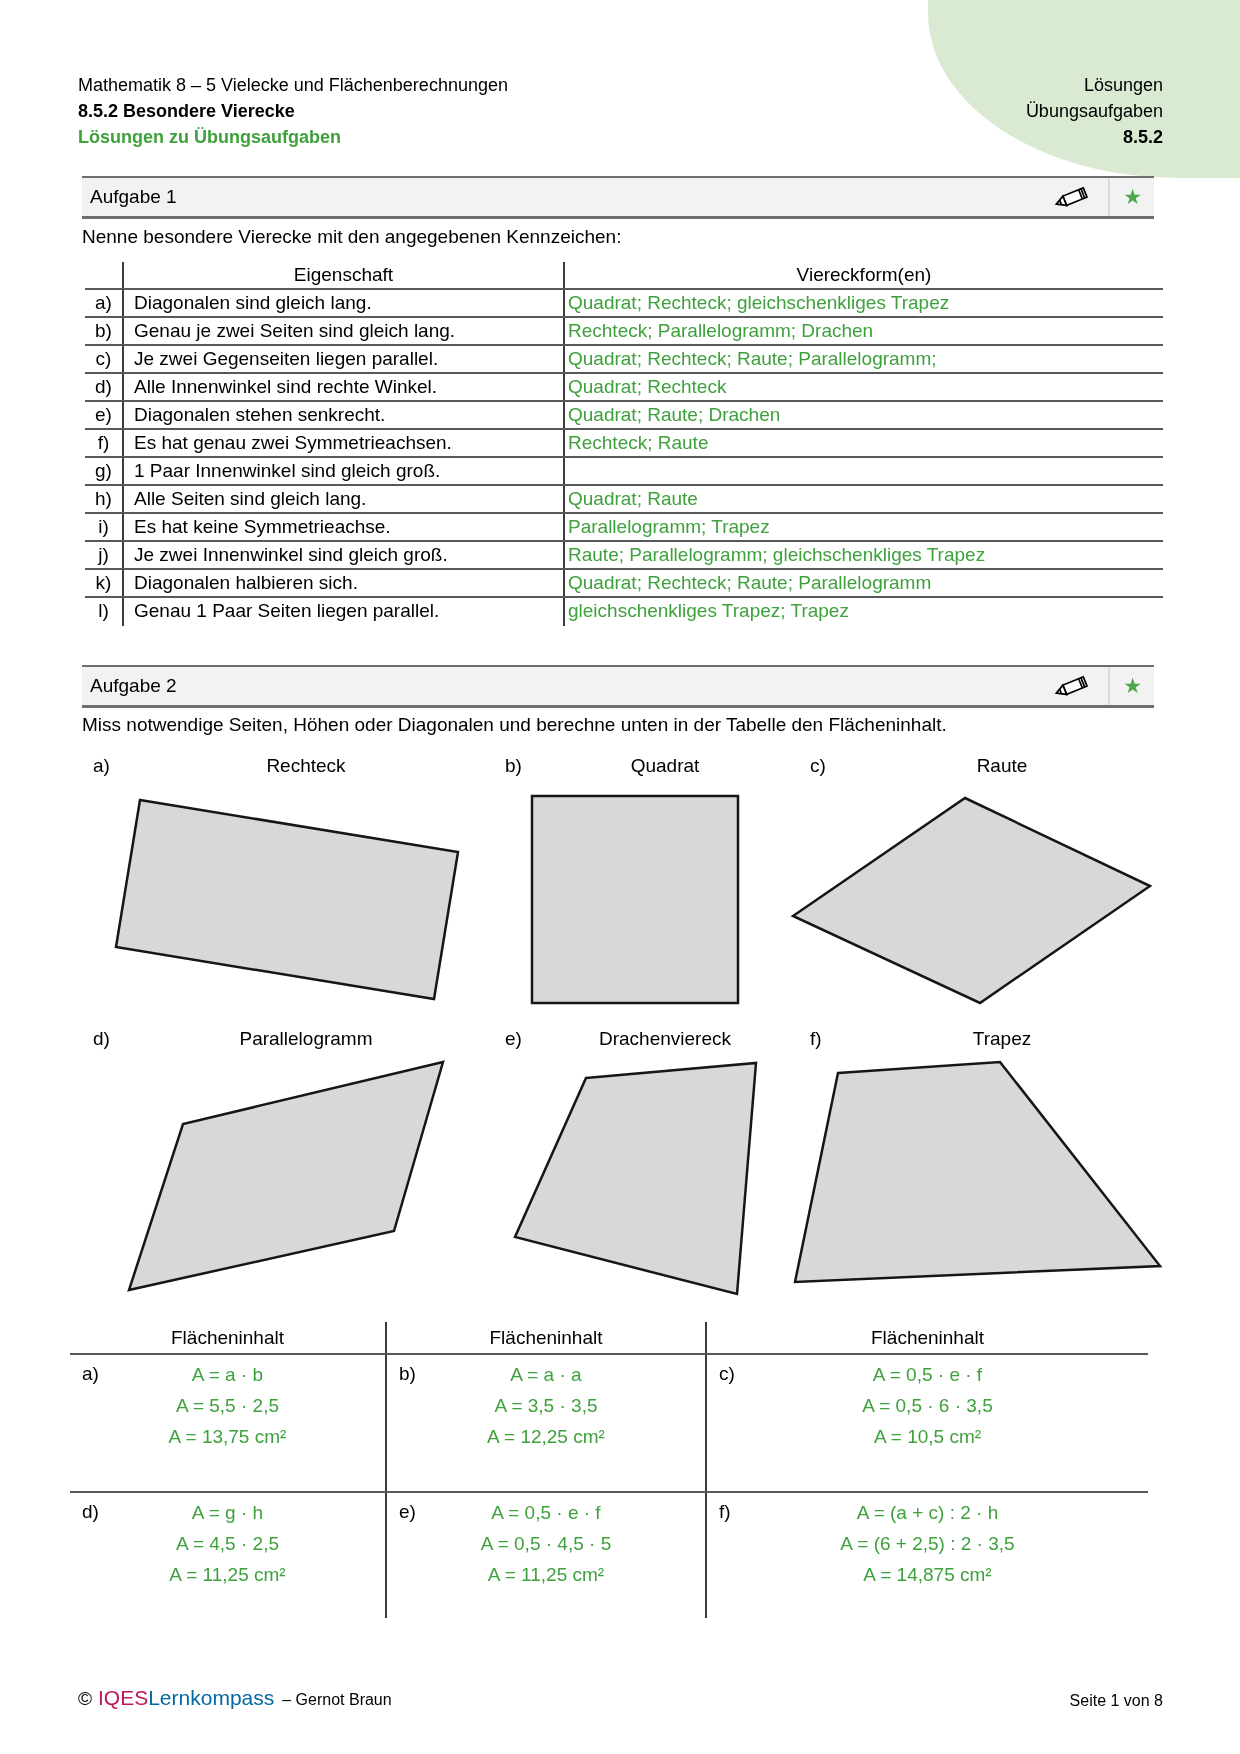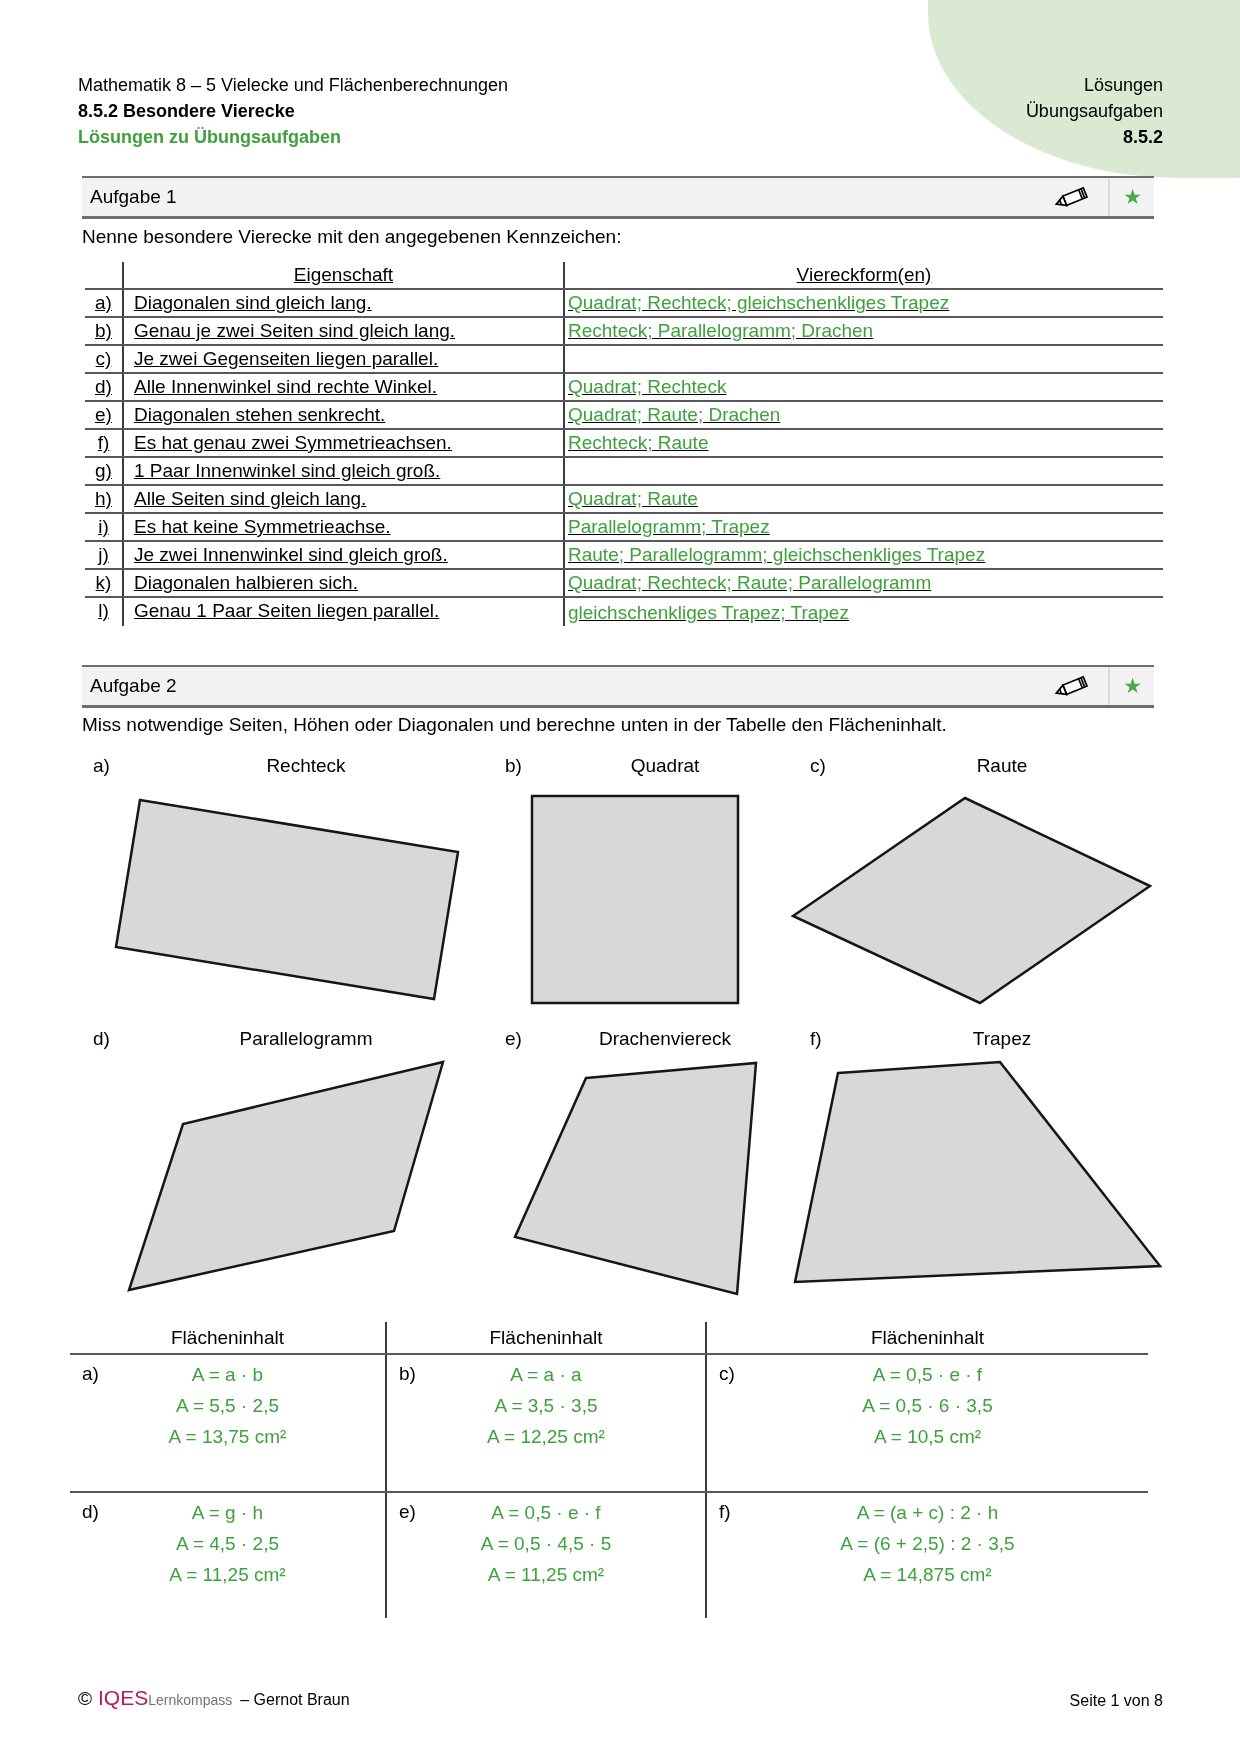"Eigenschaft" .t1-row { align-items: flex-end -> flex-start; text-decoration: underline -> none }
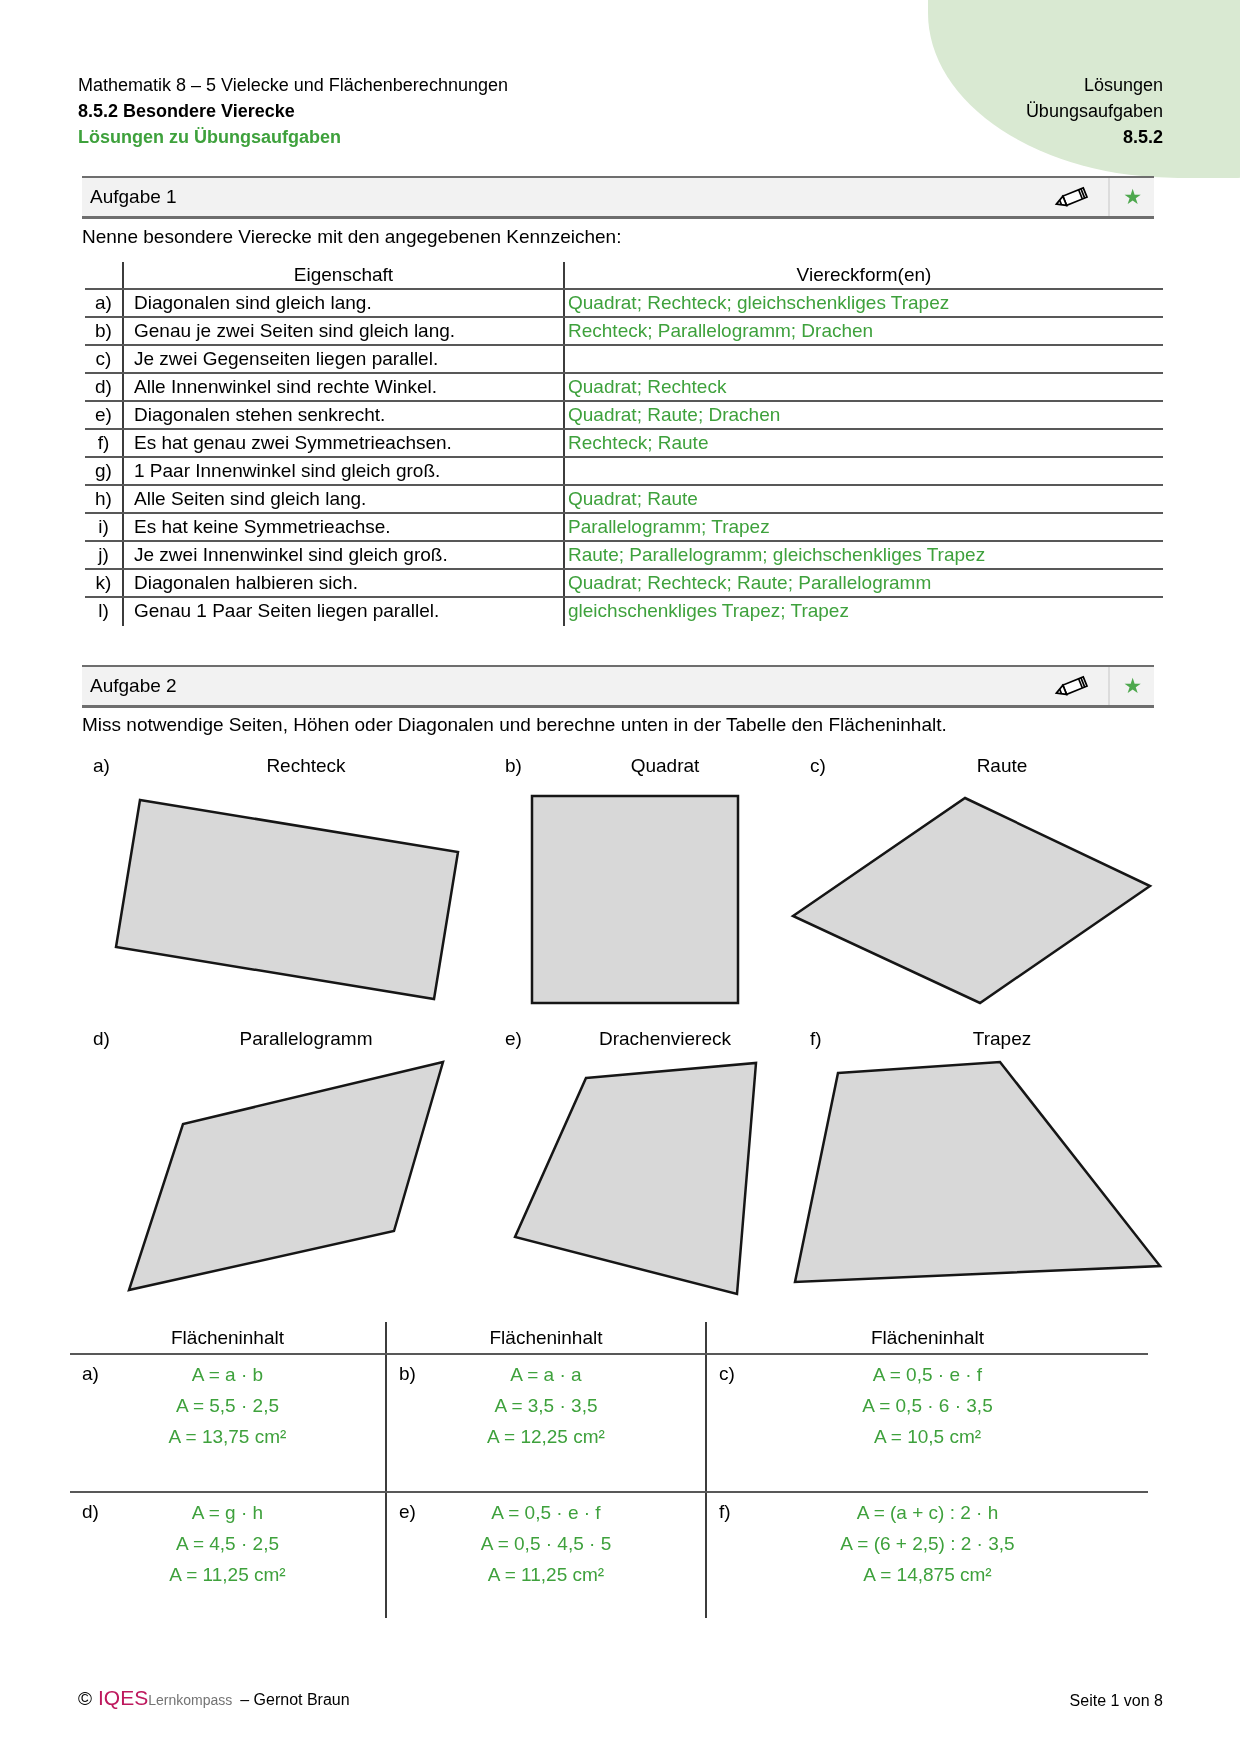"Quadrat; Rechteck; Raute;" div.t1-ans { html: none -> <div>Quadrat; Rechteck; Raute; Parallelogramm;</div> }
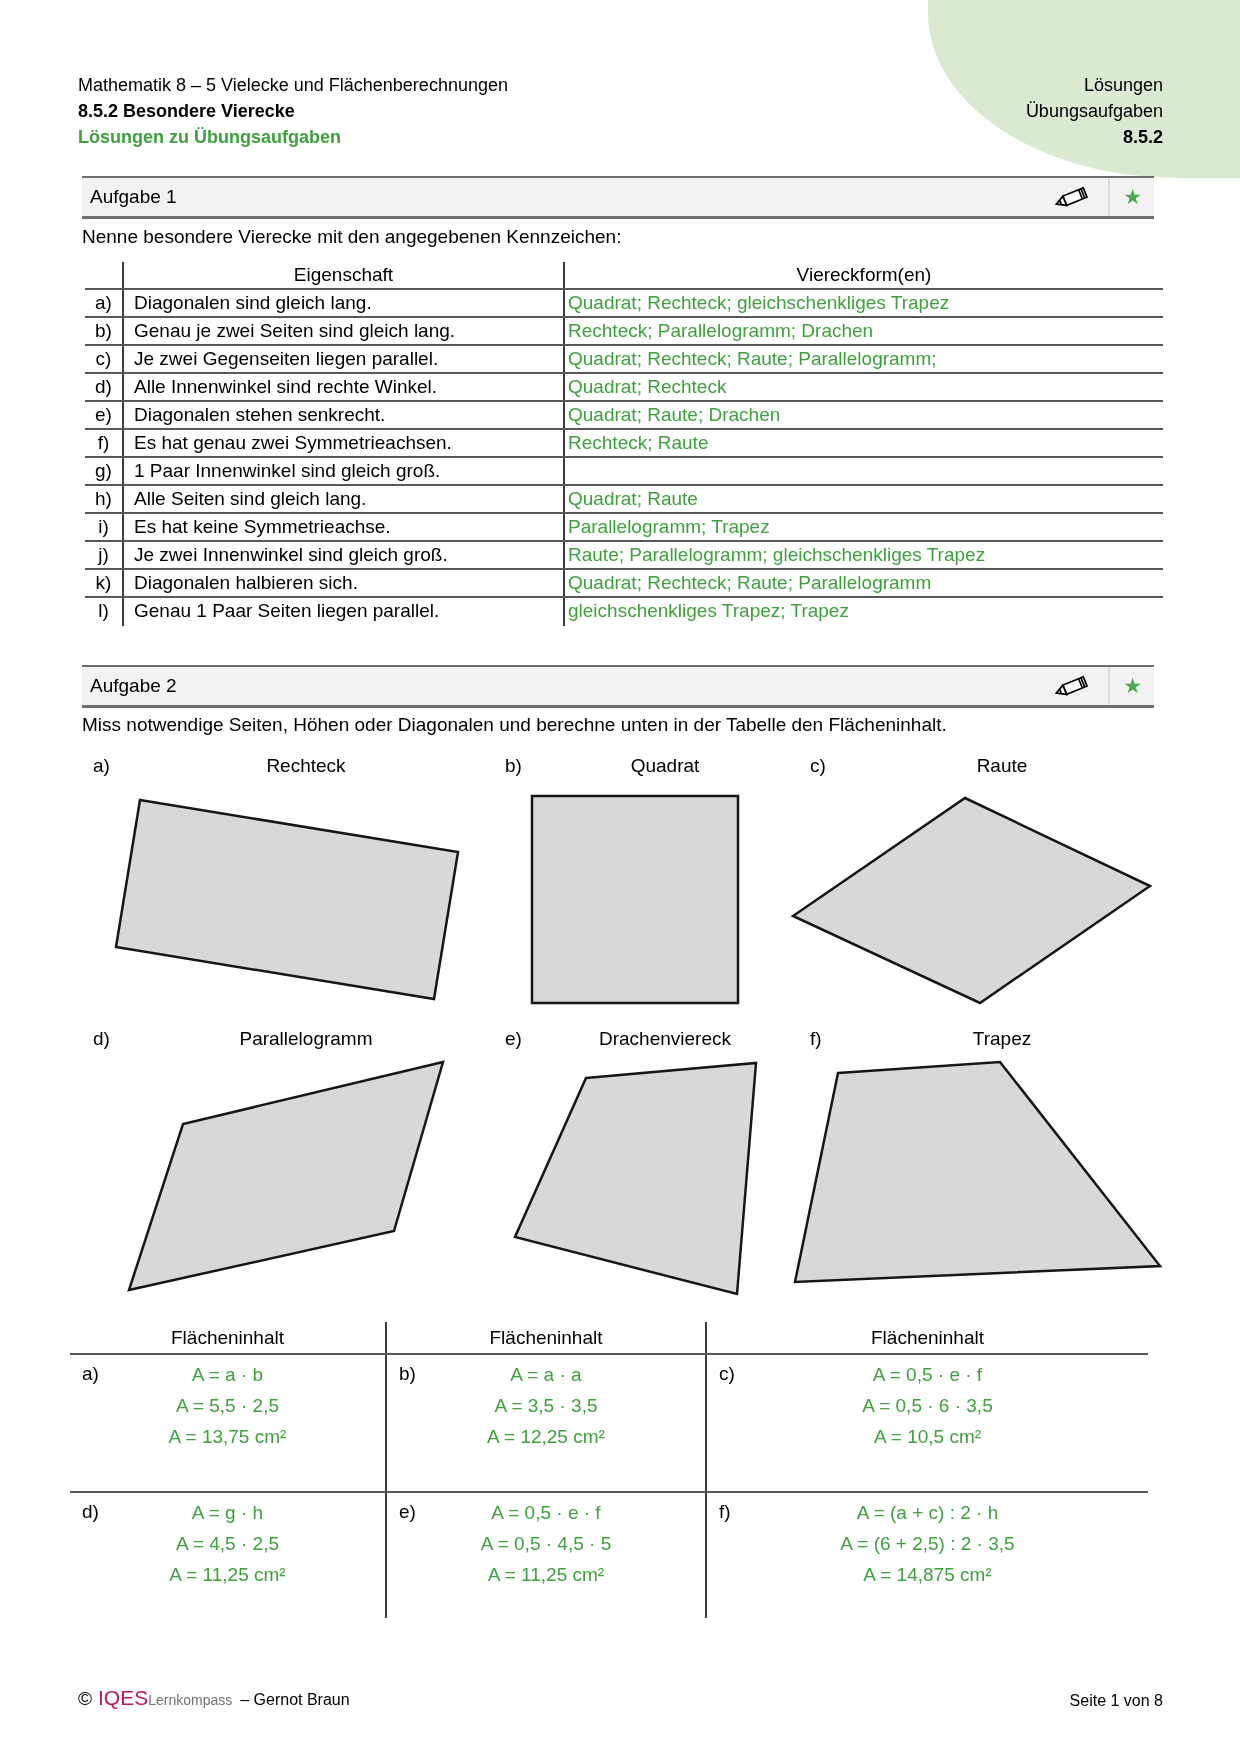"Lernkompass" .footer-left .lern { color: #737373 -> #0369a1; font-size: 14px -> 21px }
